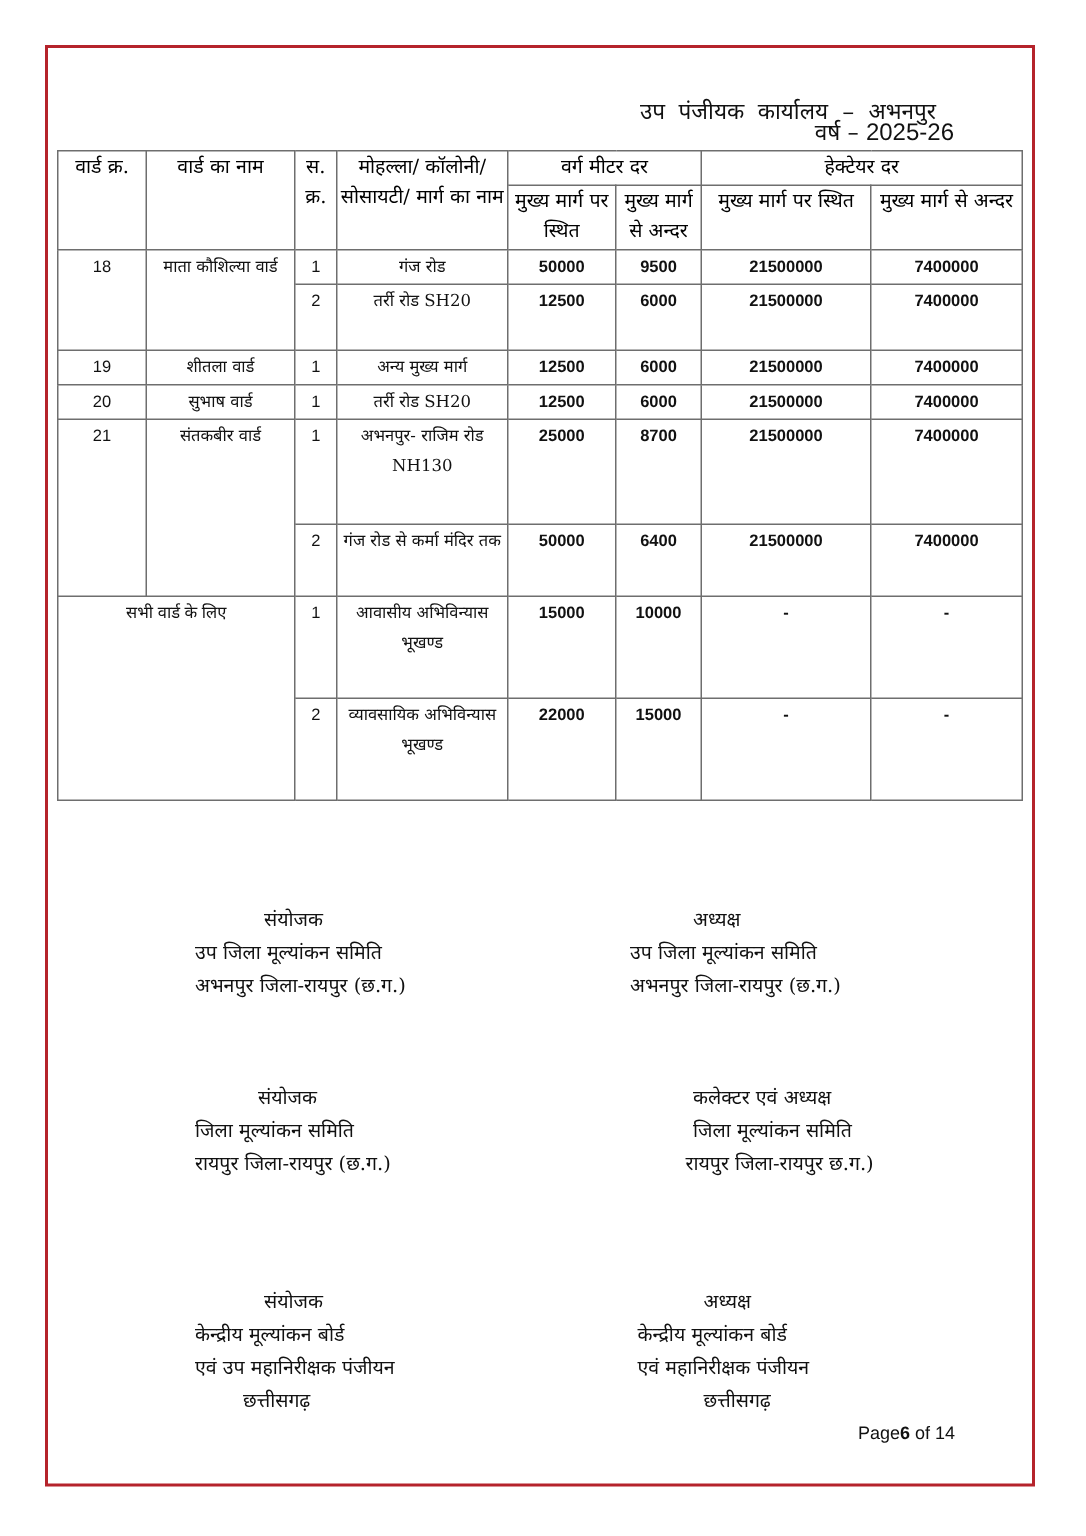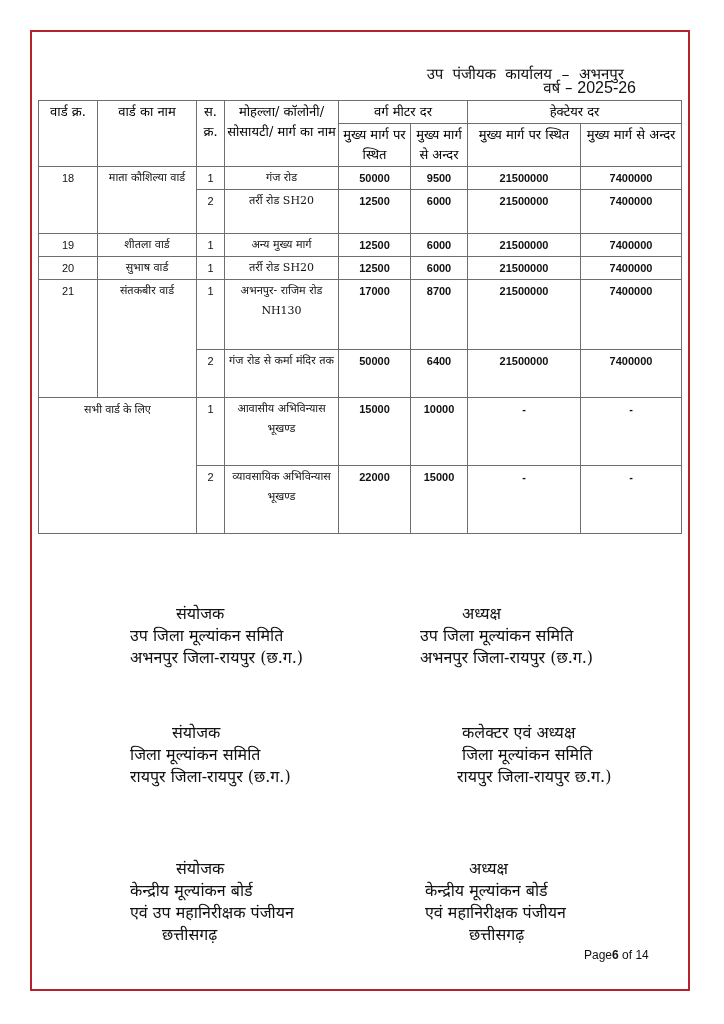"17000" td.num { text: 17000 -> 25000 }
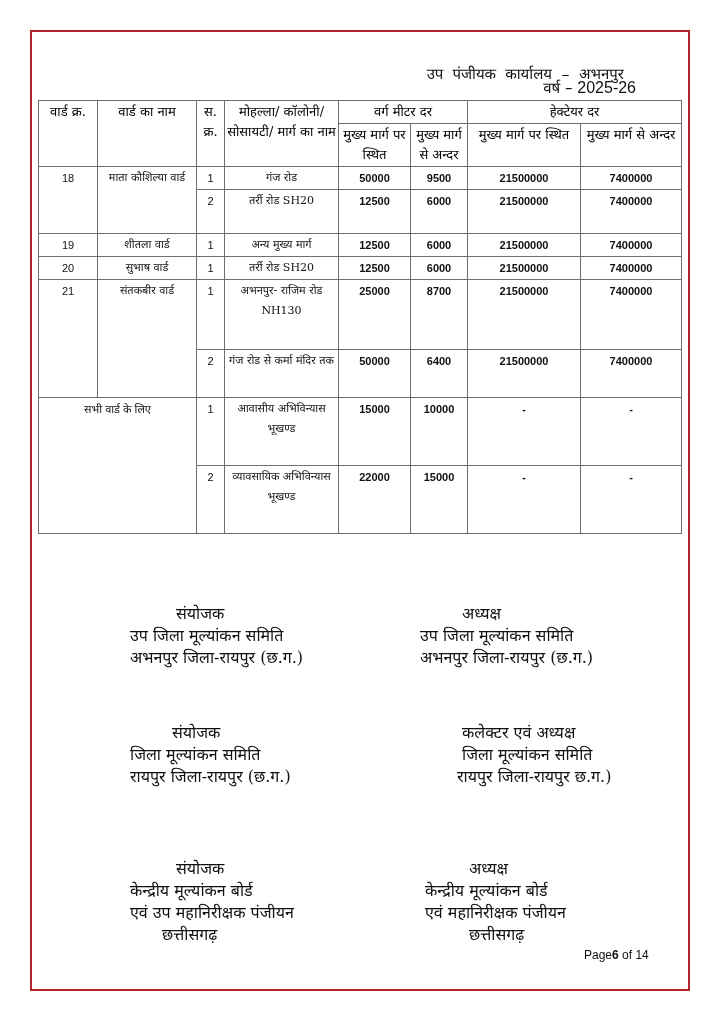"संयोजक" .sig { font-size: 16px -> 13px }
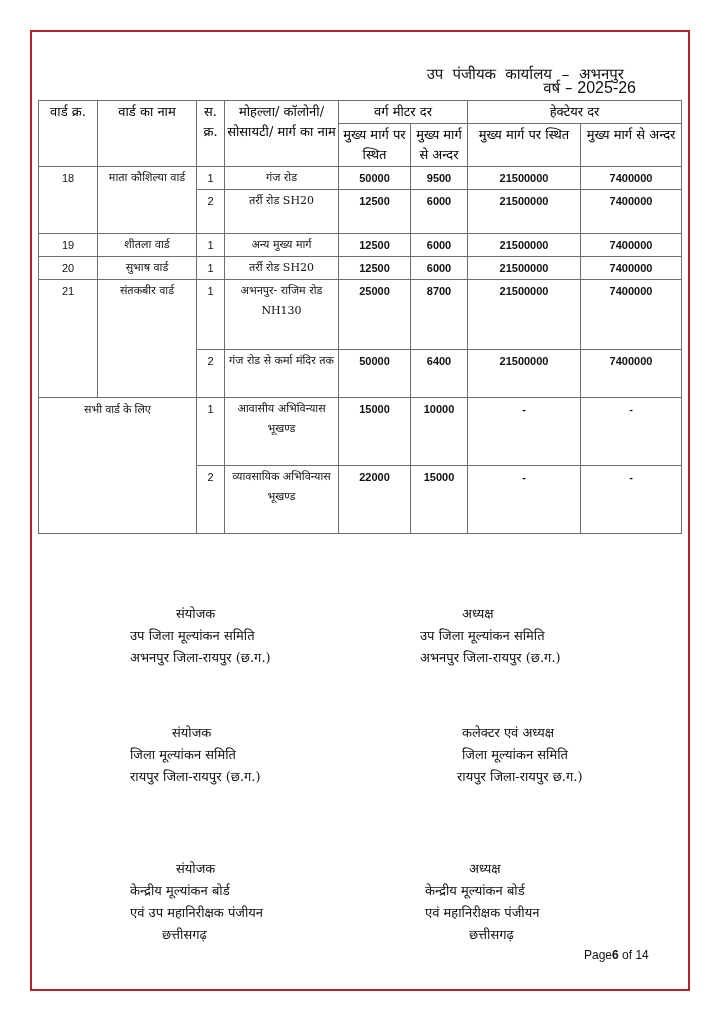"Page6 of 14" .footer { margin-left: 12px -> none }
